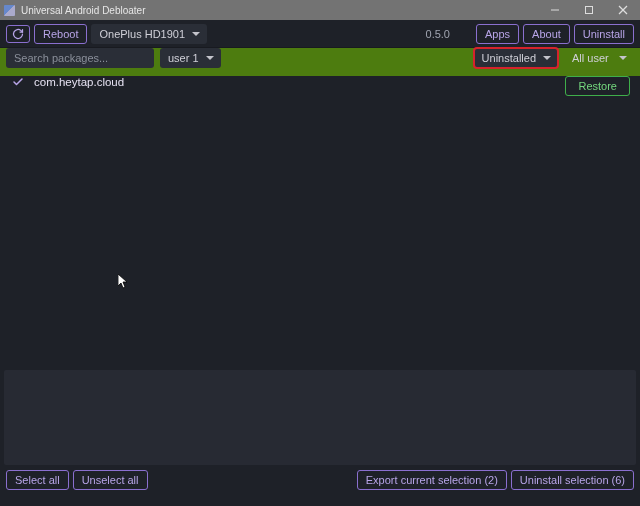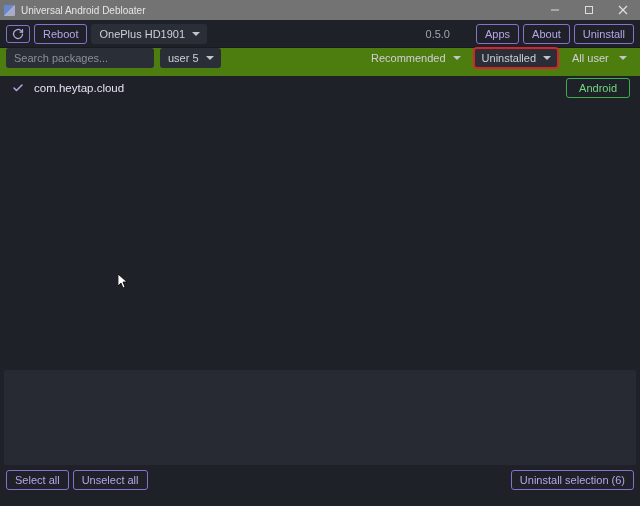"user 5" span { text: 5 -> 1 }
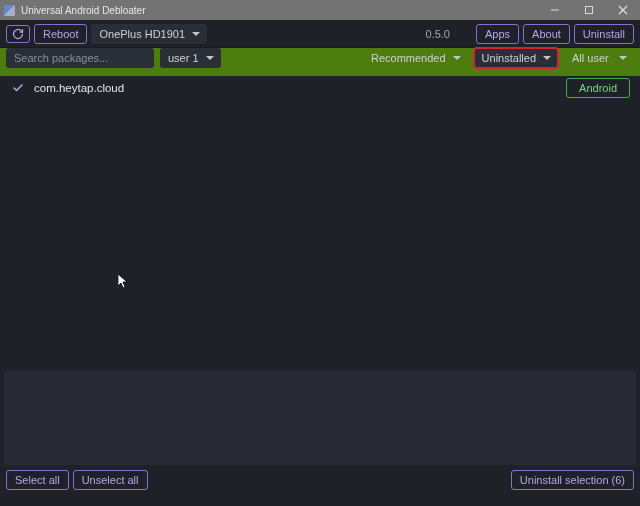"Recommended" div.select-like { html: <div> <span>Recommended</span> <span></span> </div> -> none }
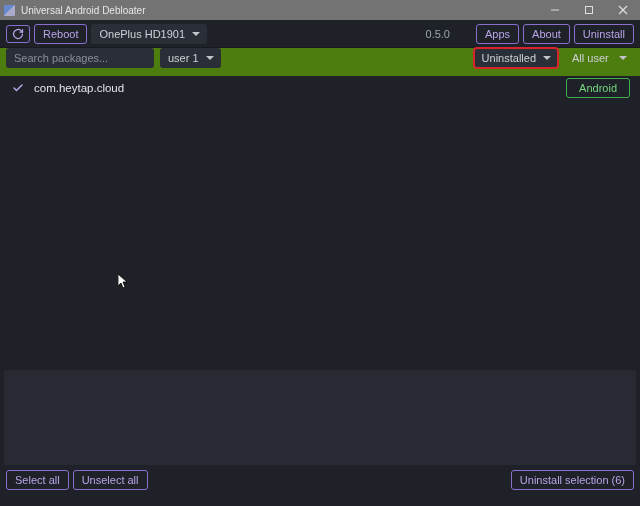"com.heytap.cloud" .pkg-row { align-items: center -> flex-start }
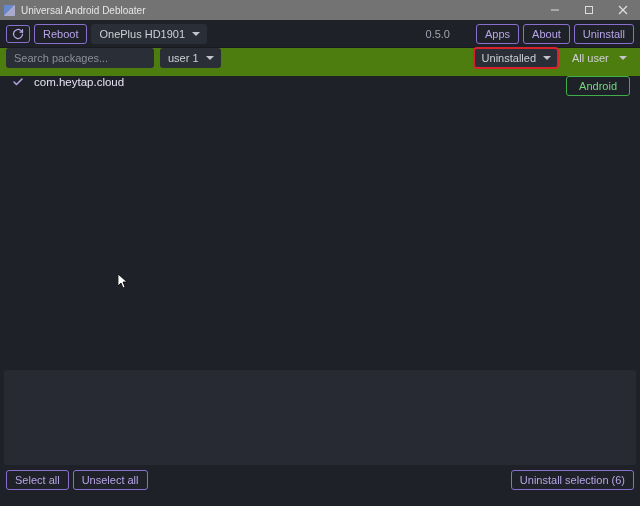"Android" span { text: Android -> Restore }
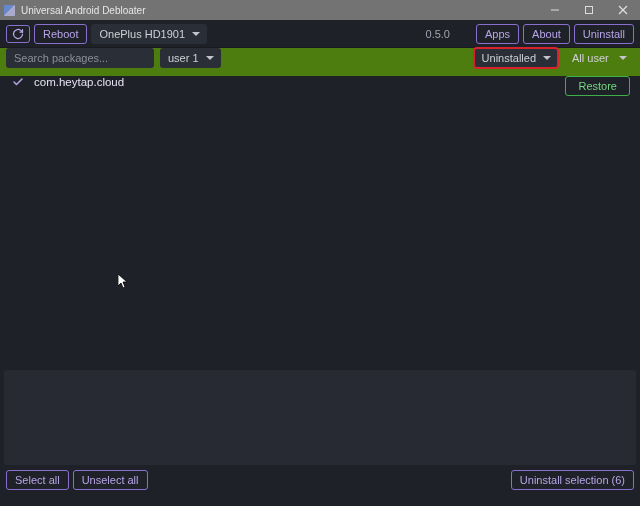"Export current selection (2)" button.btn { html: none -> <button> <span>Export current selection (2)</span> </button> }
